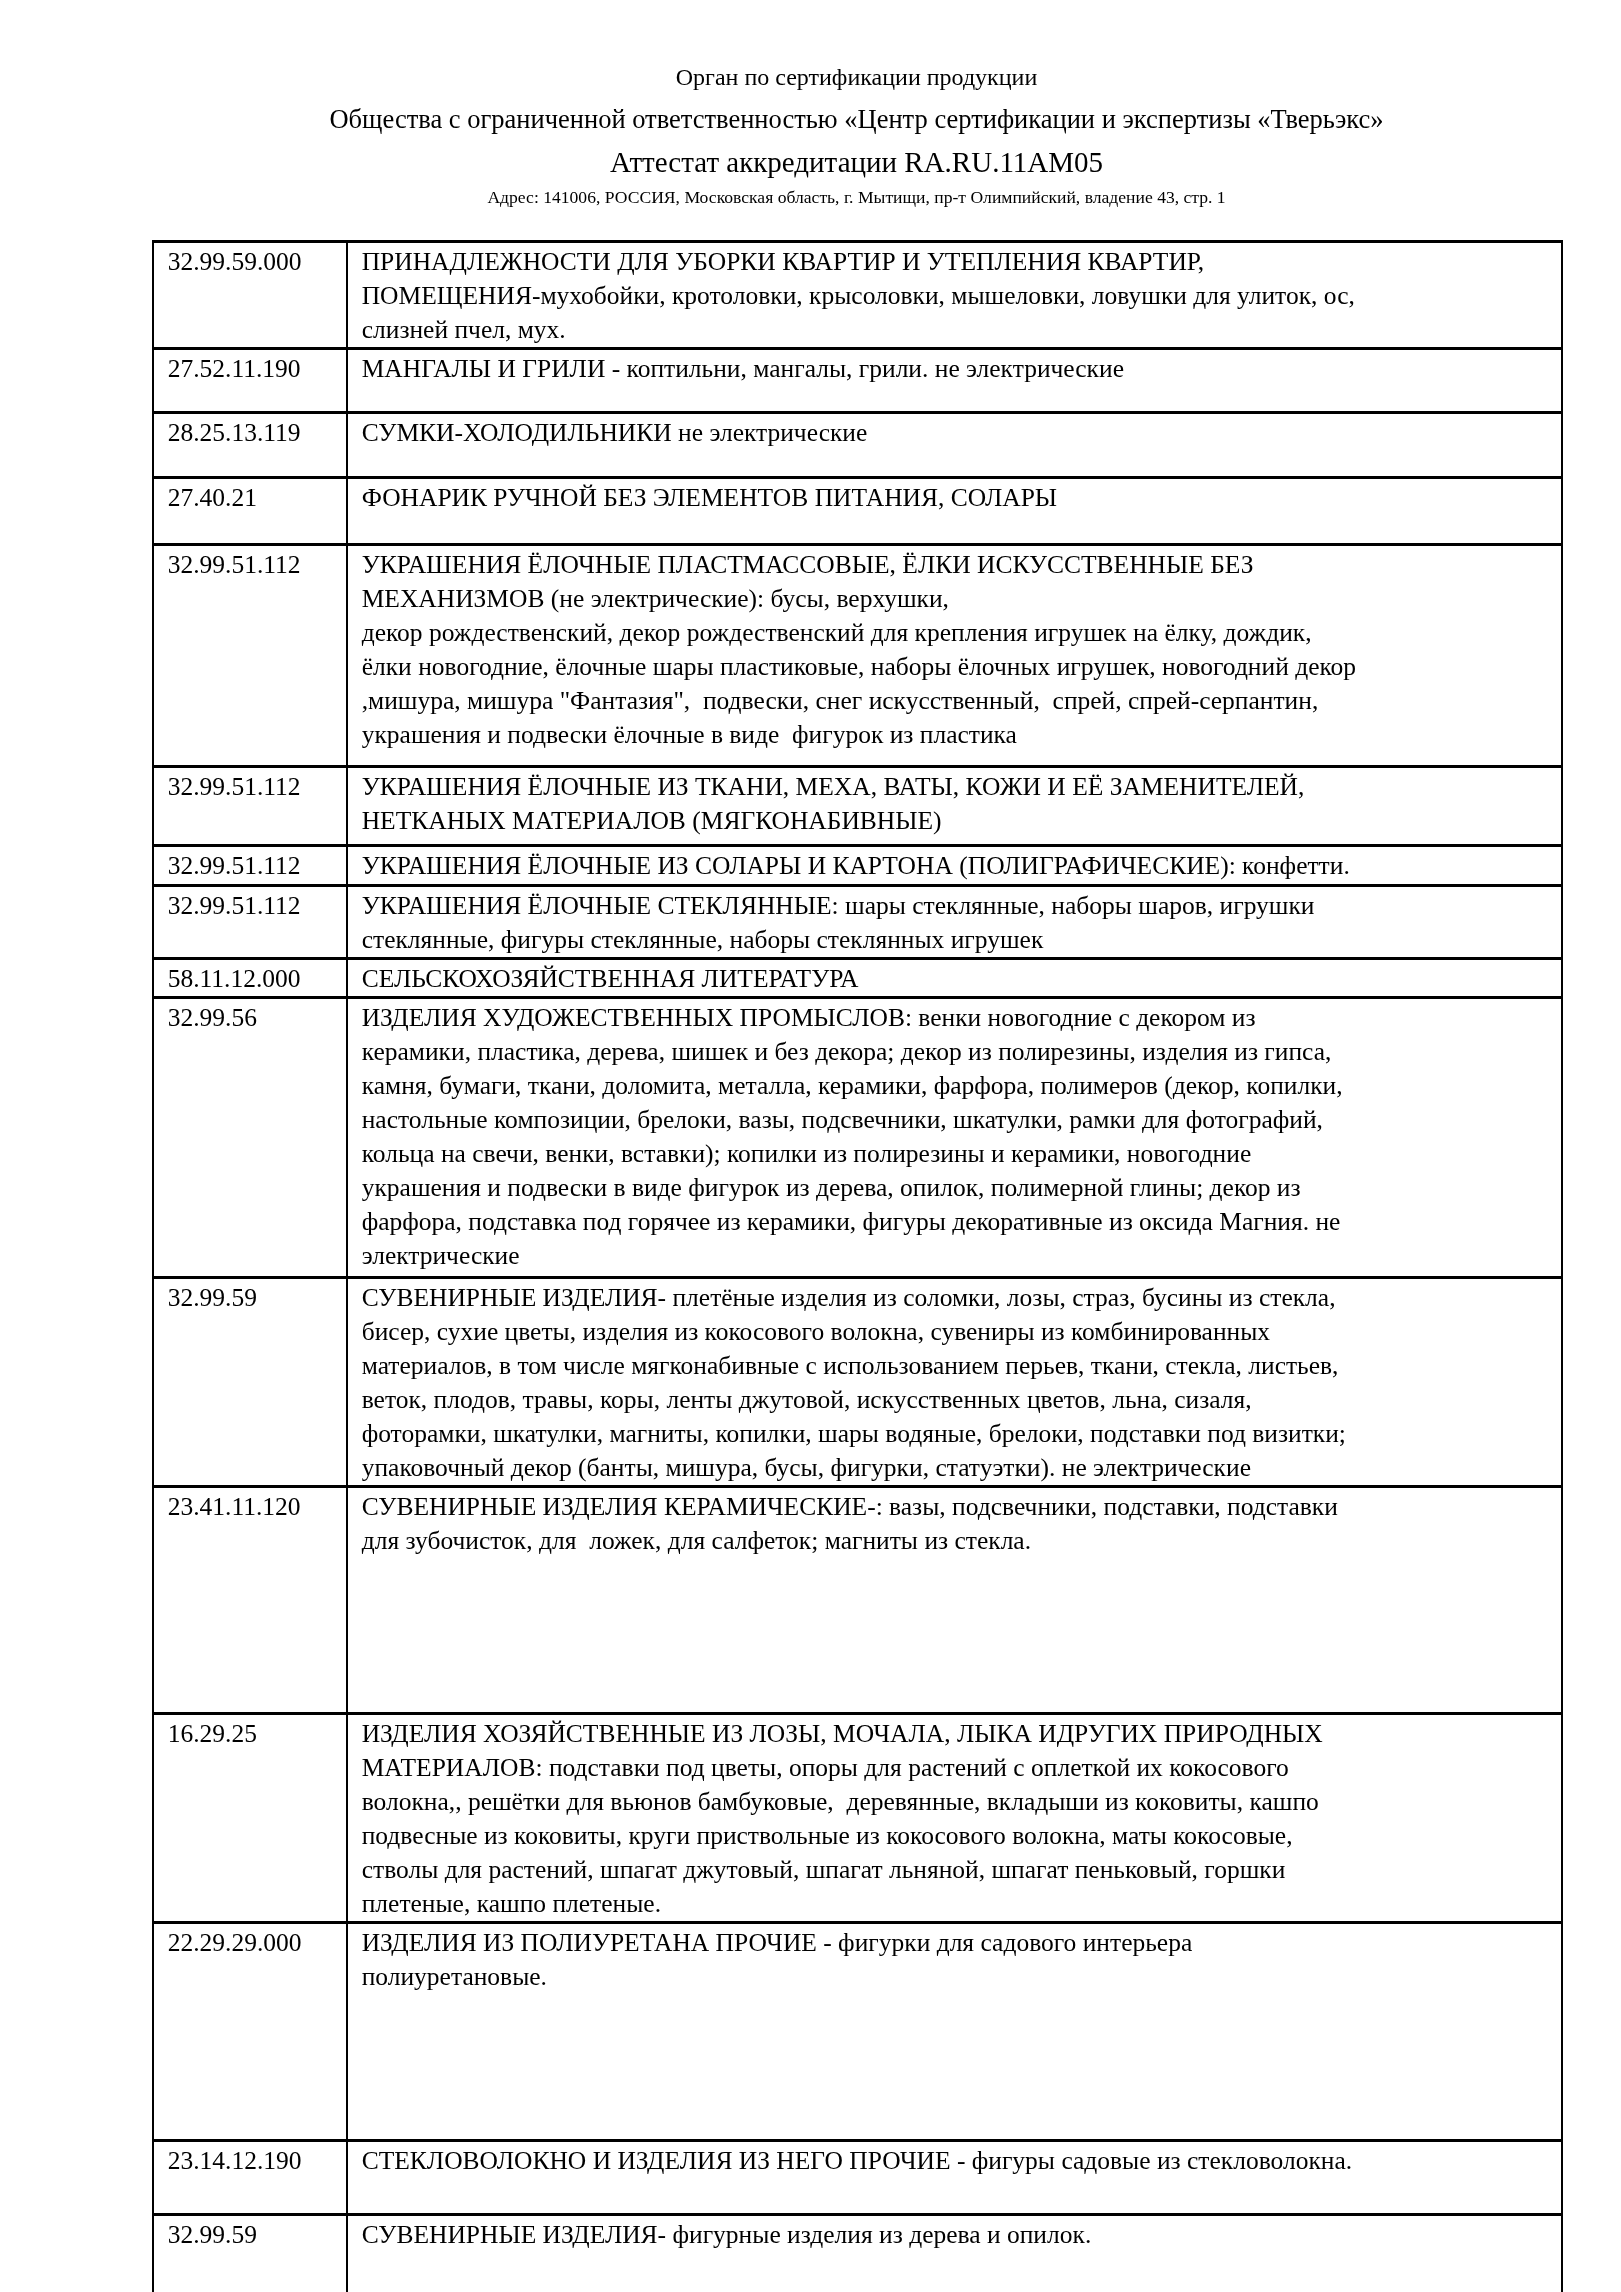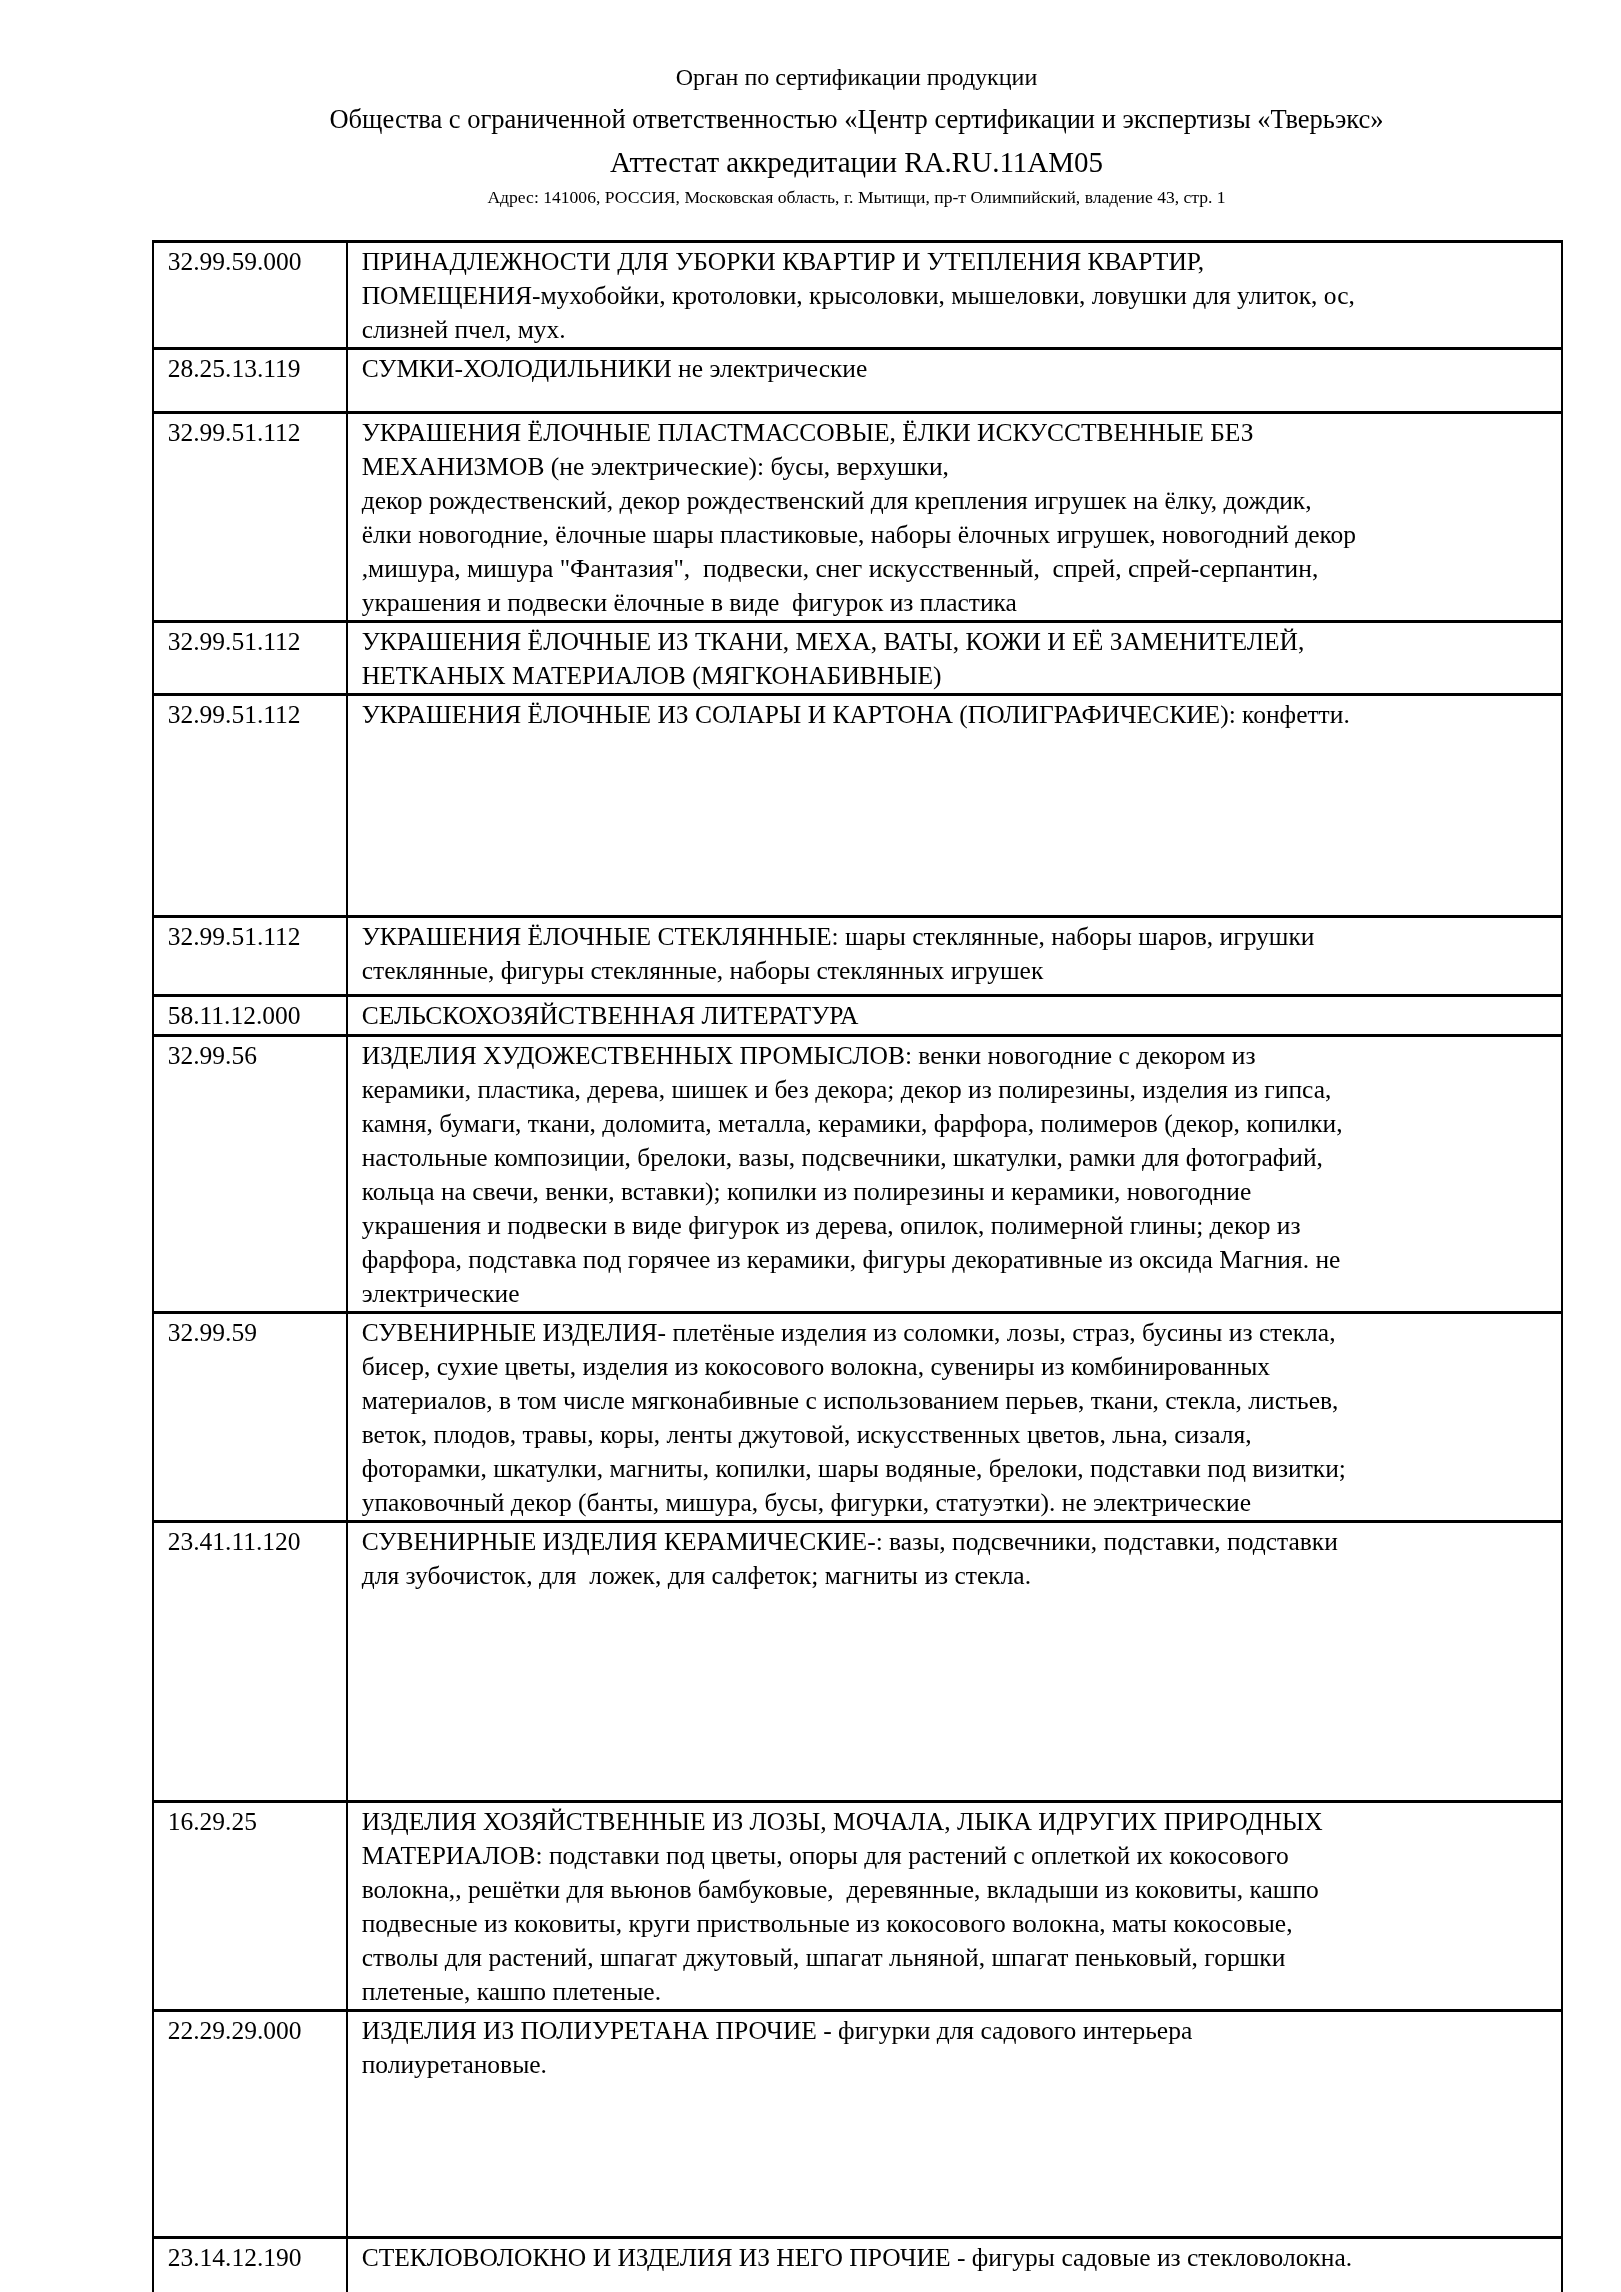"27.52.11.190" tr { html: none -> <tr> <td>27.52.11.190</td> <td>МАНГАЛЫ И ГРИЛИ - коптильни, мангалы, грили. не электрические</td> </tr> }
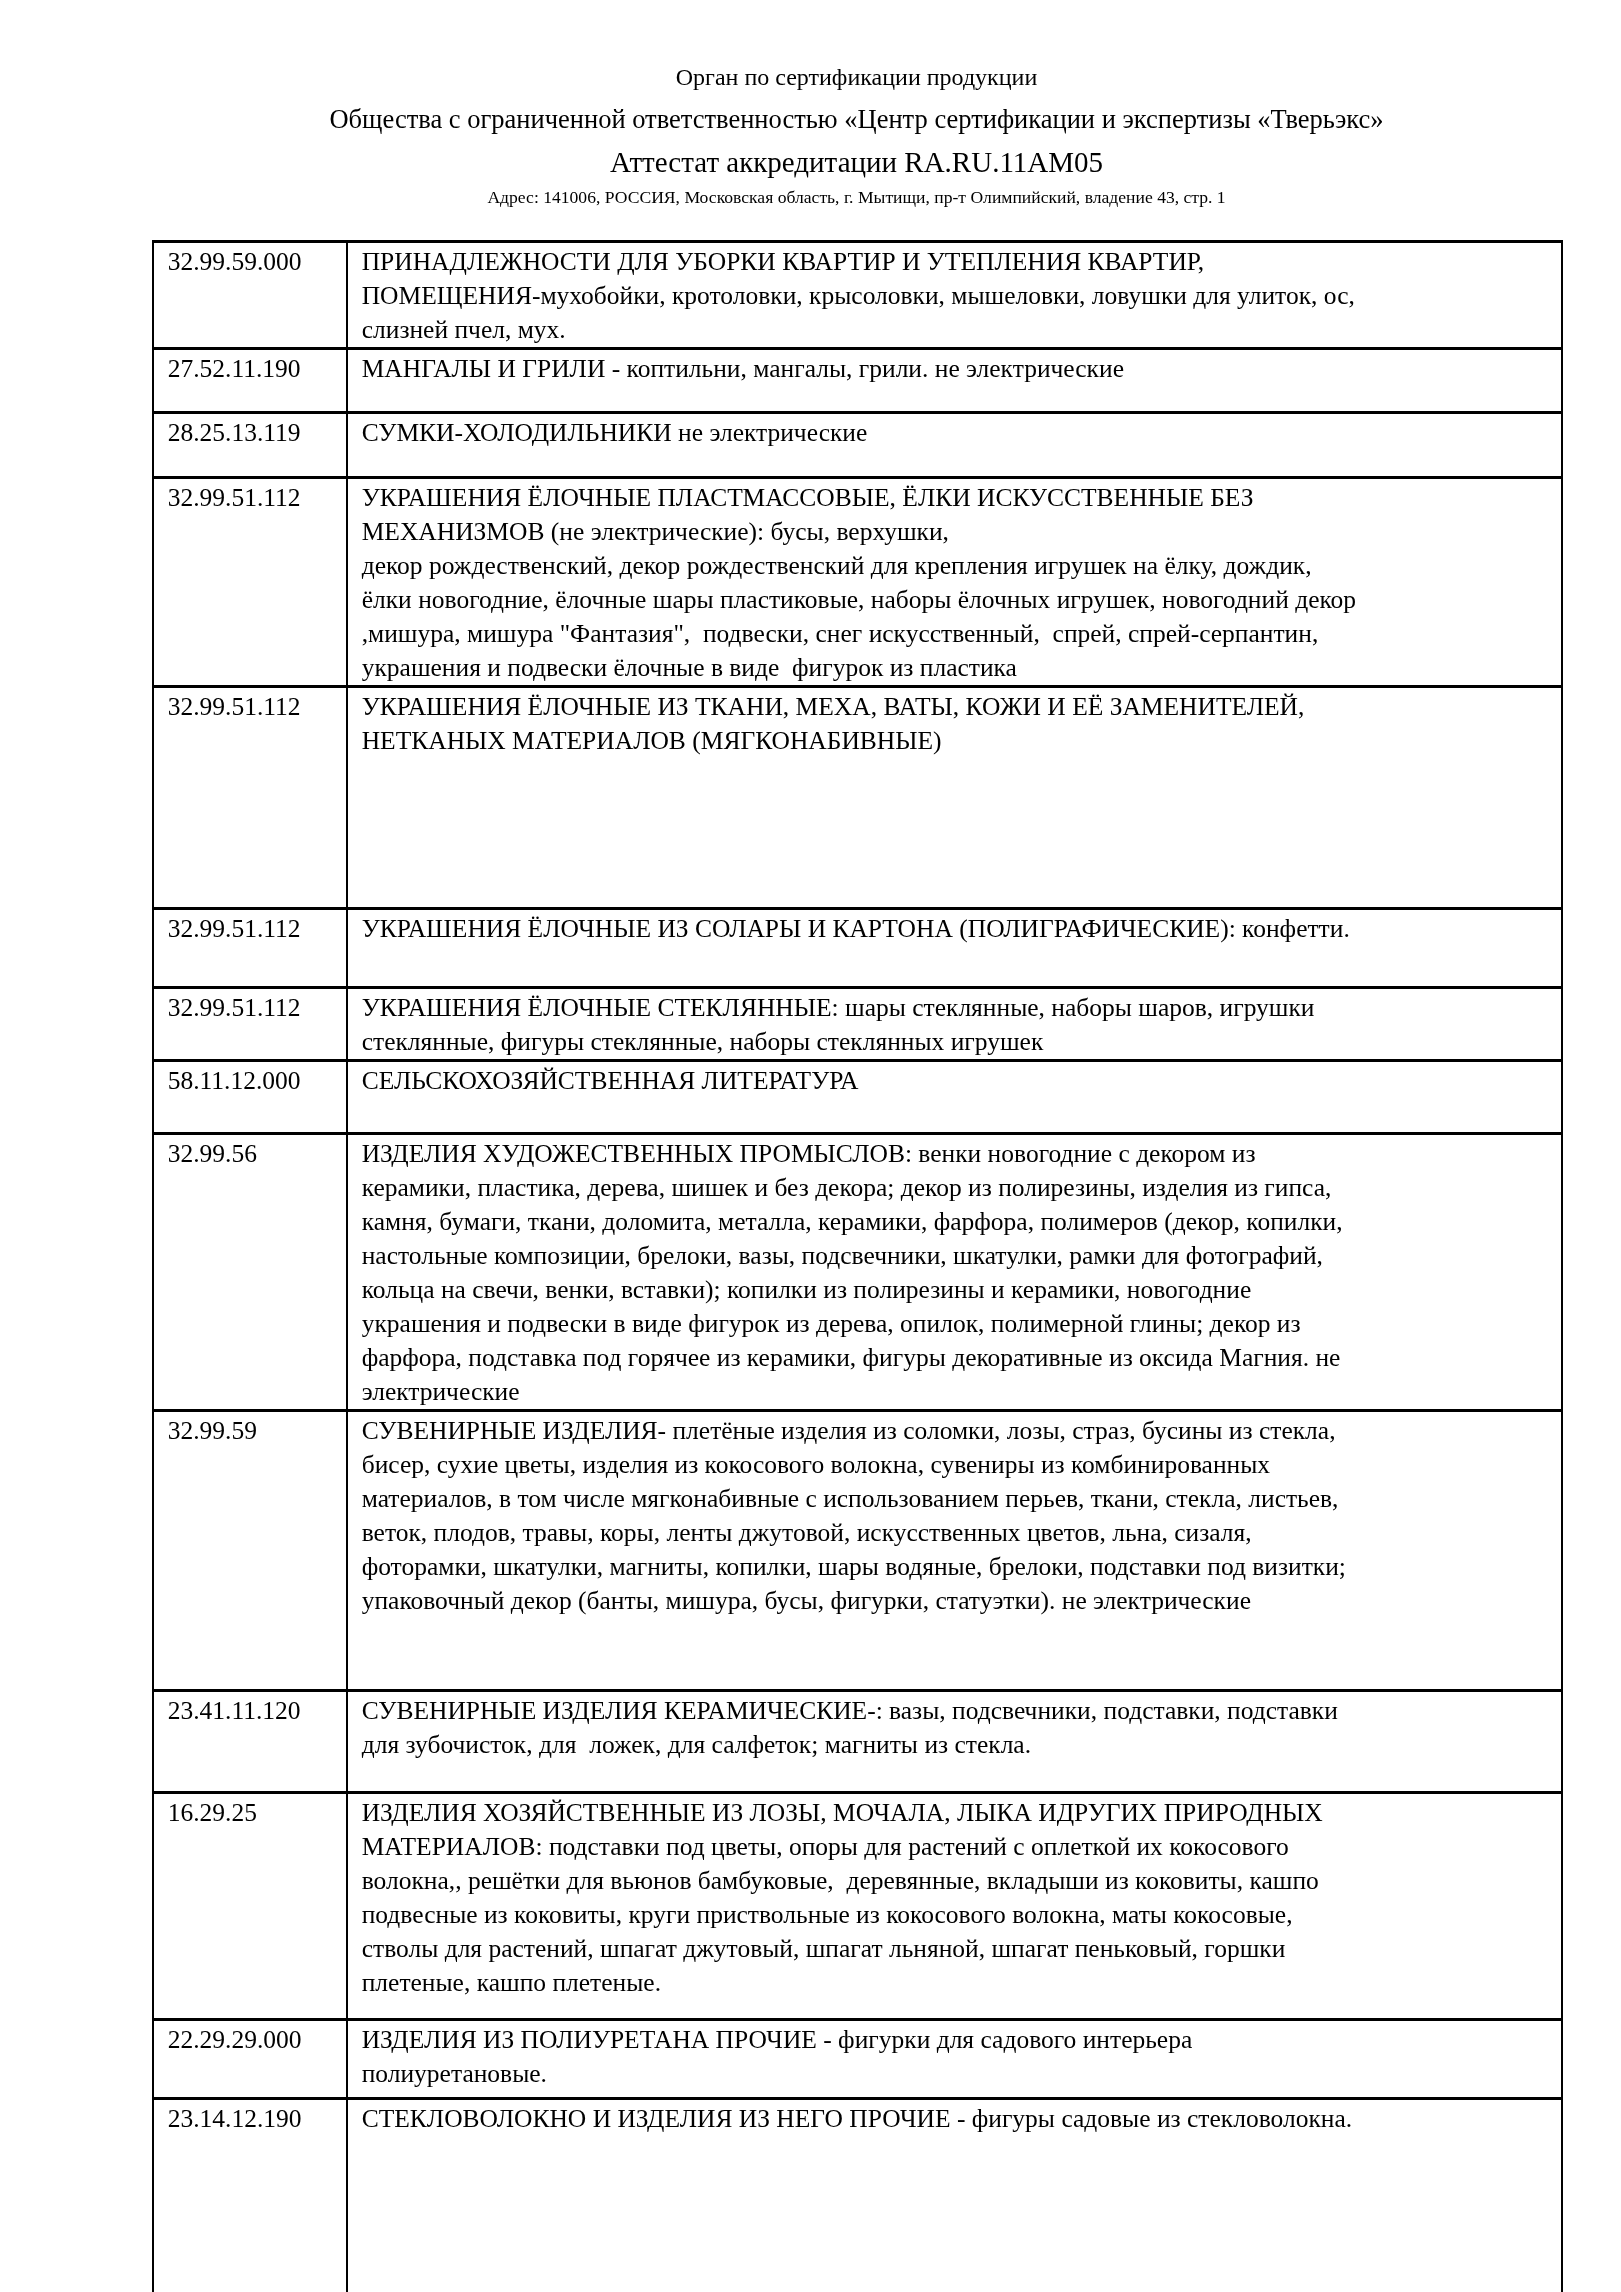"27.40.21" tr { html: none -> <tr> <td>27.40.21</td> <td>ФОНАРИК РУЧНОЙ БЕЗ ЭЛЕМЕНТОВ ПИТАНИЯ, СОЛАРЫ</td> </tr> }
